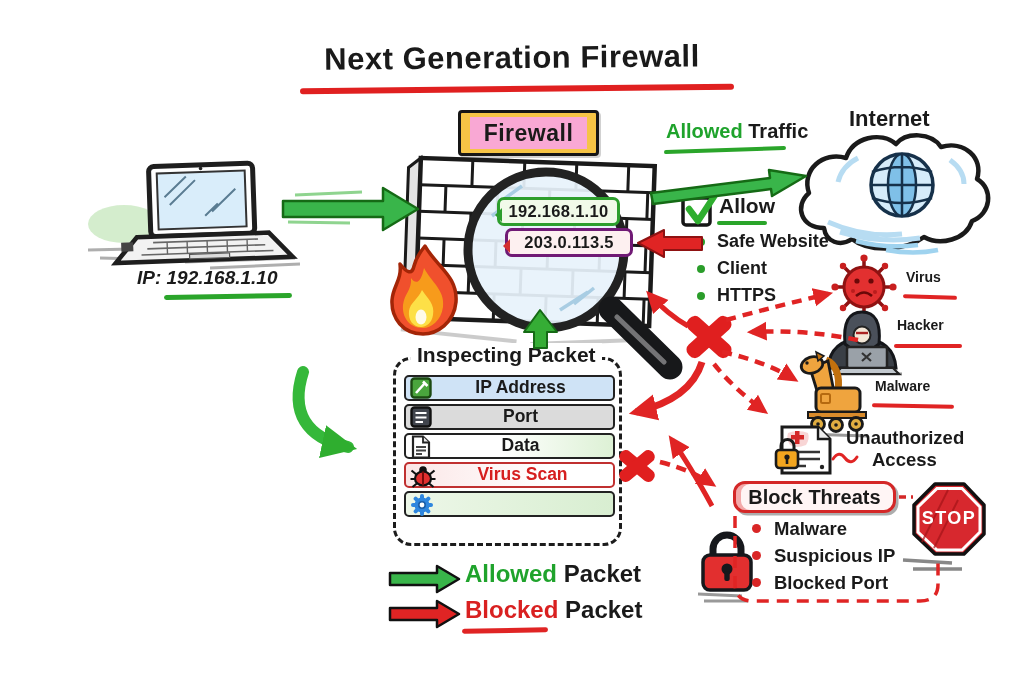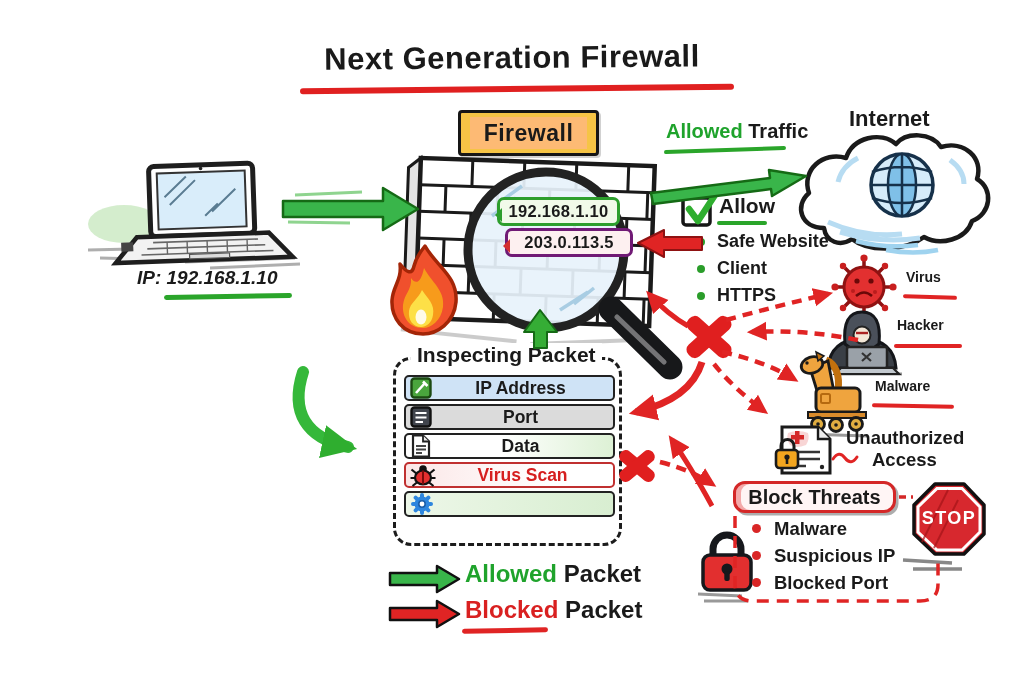"Firewall" .sign-inner { background: #fdba74 -> #f9a8d4 }
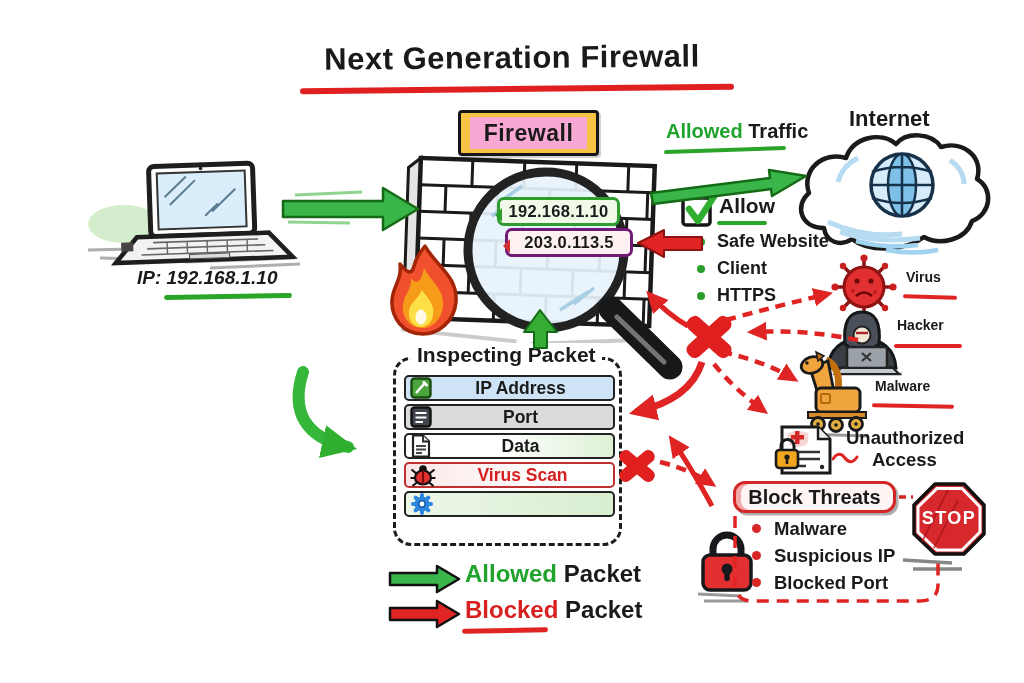"IP Address" .prow { align-items: center -> flex-start }
